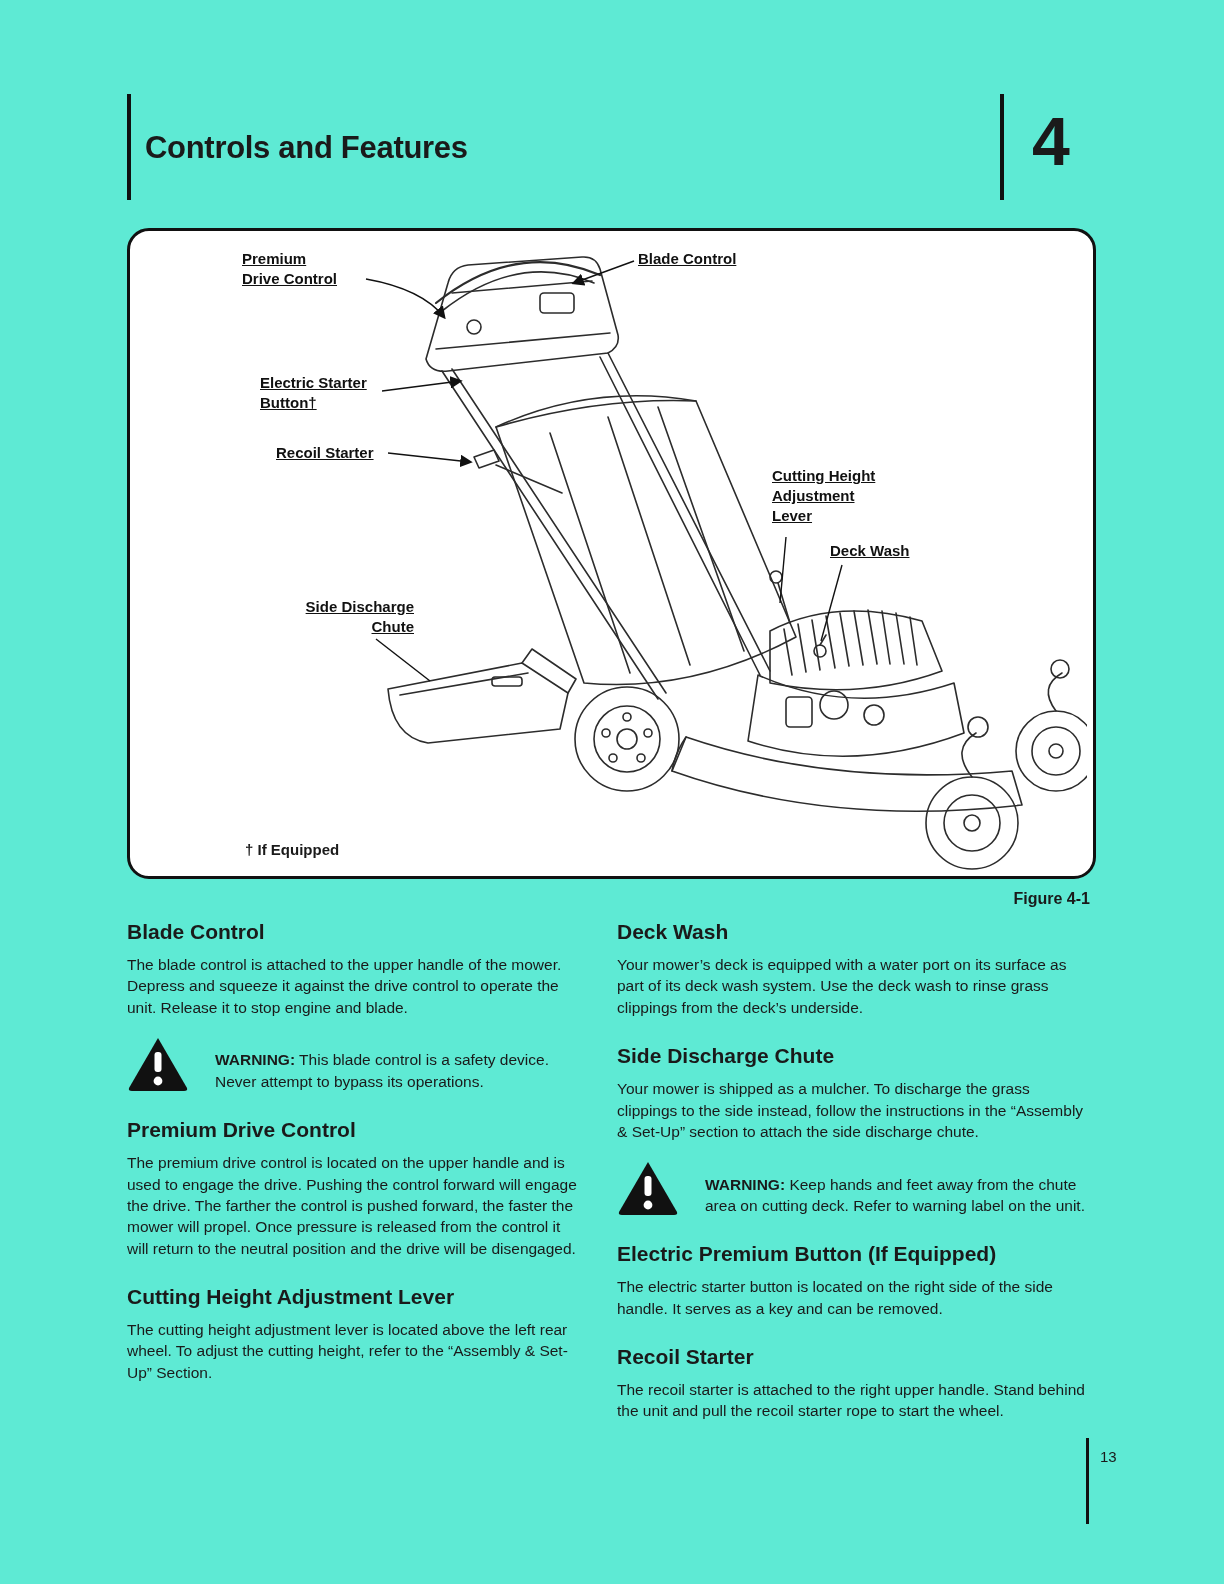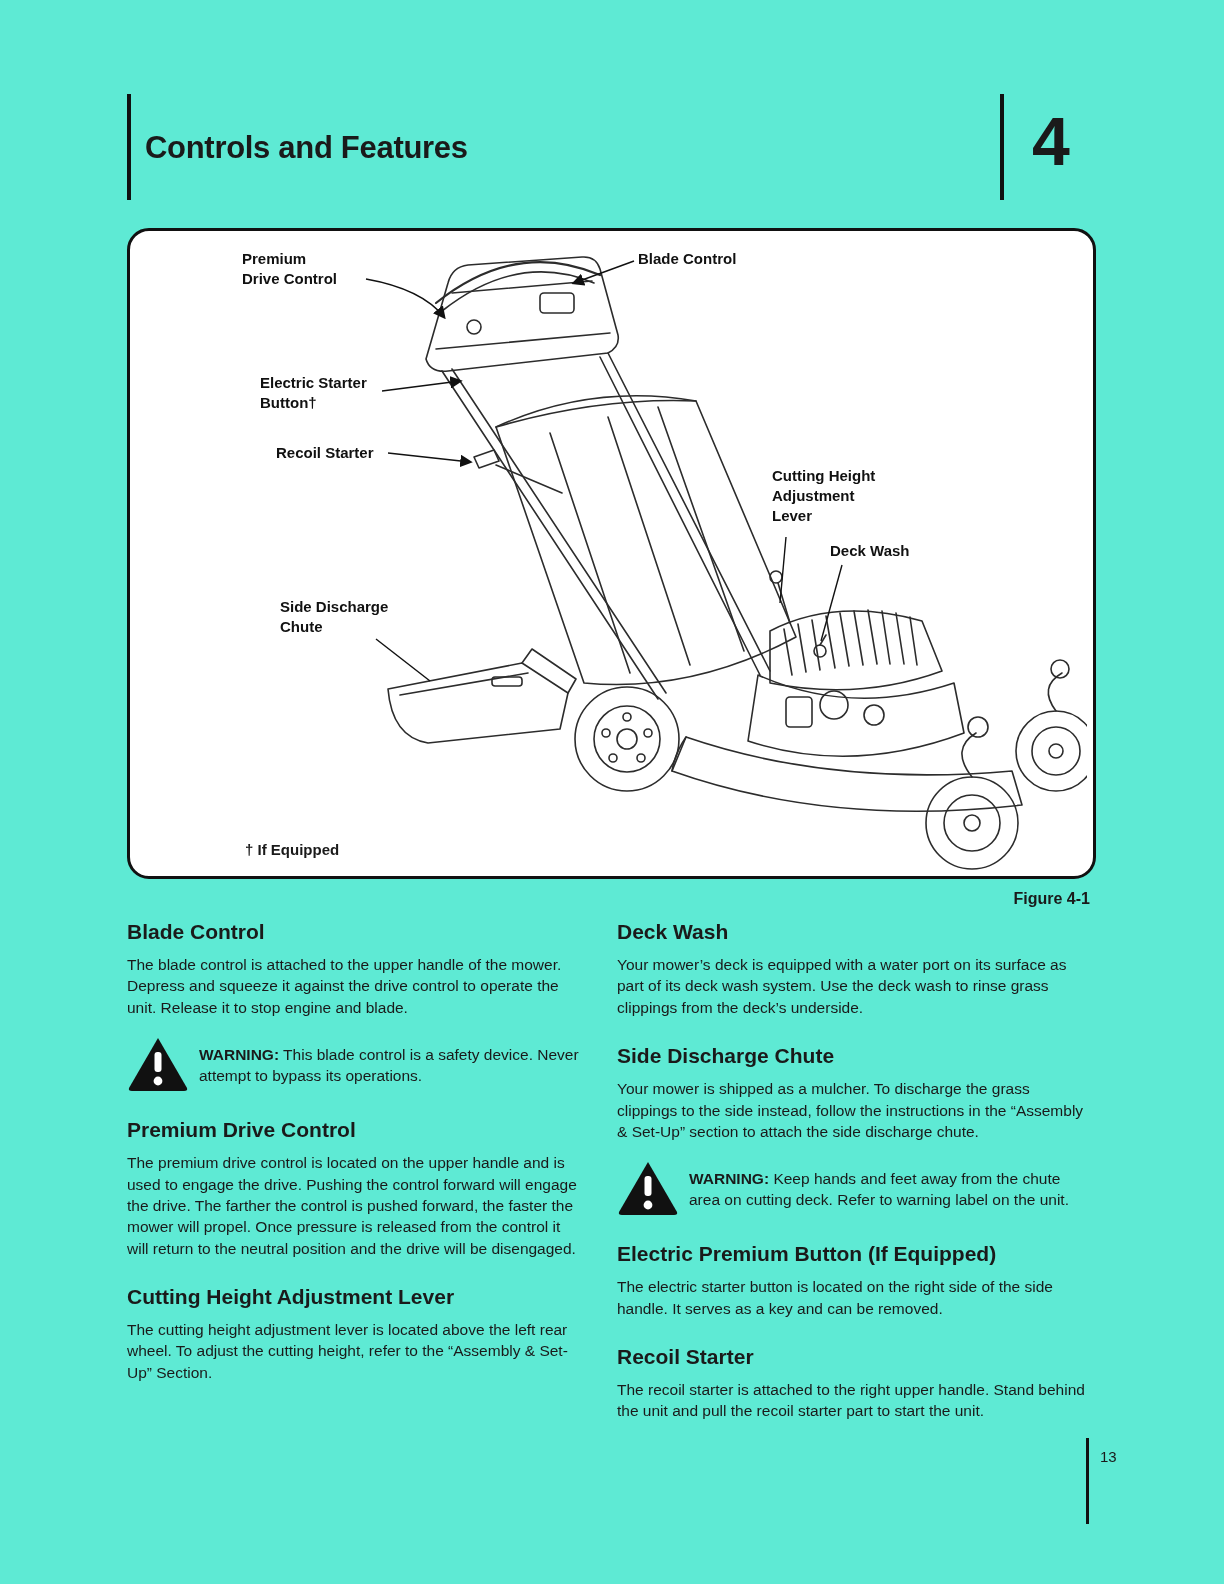"Premium" .fig-label { text-decoration: none -> underline }
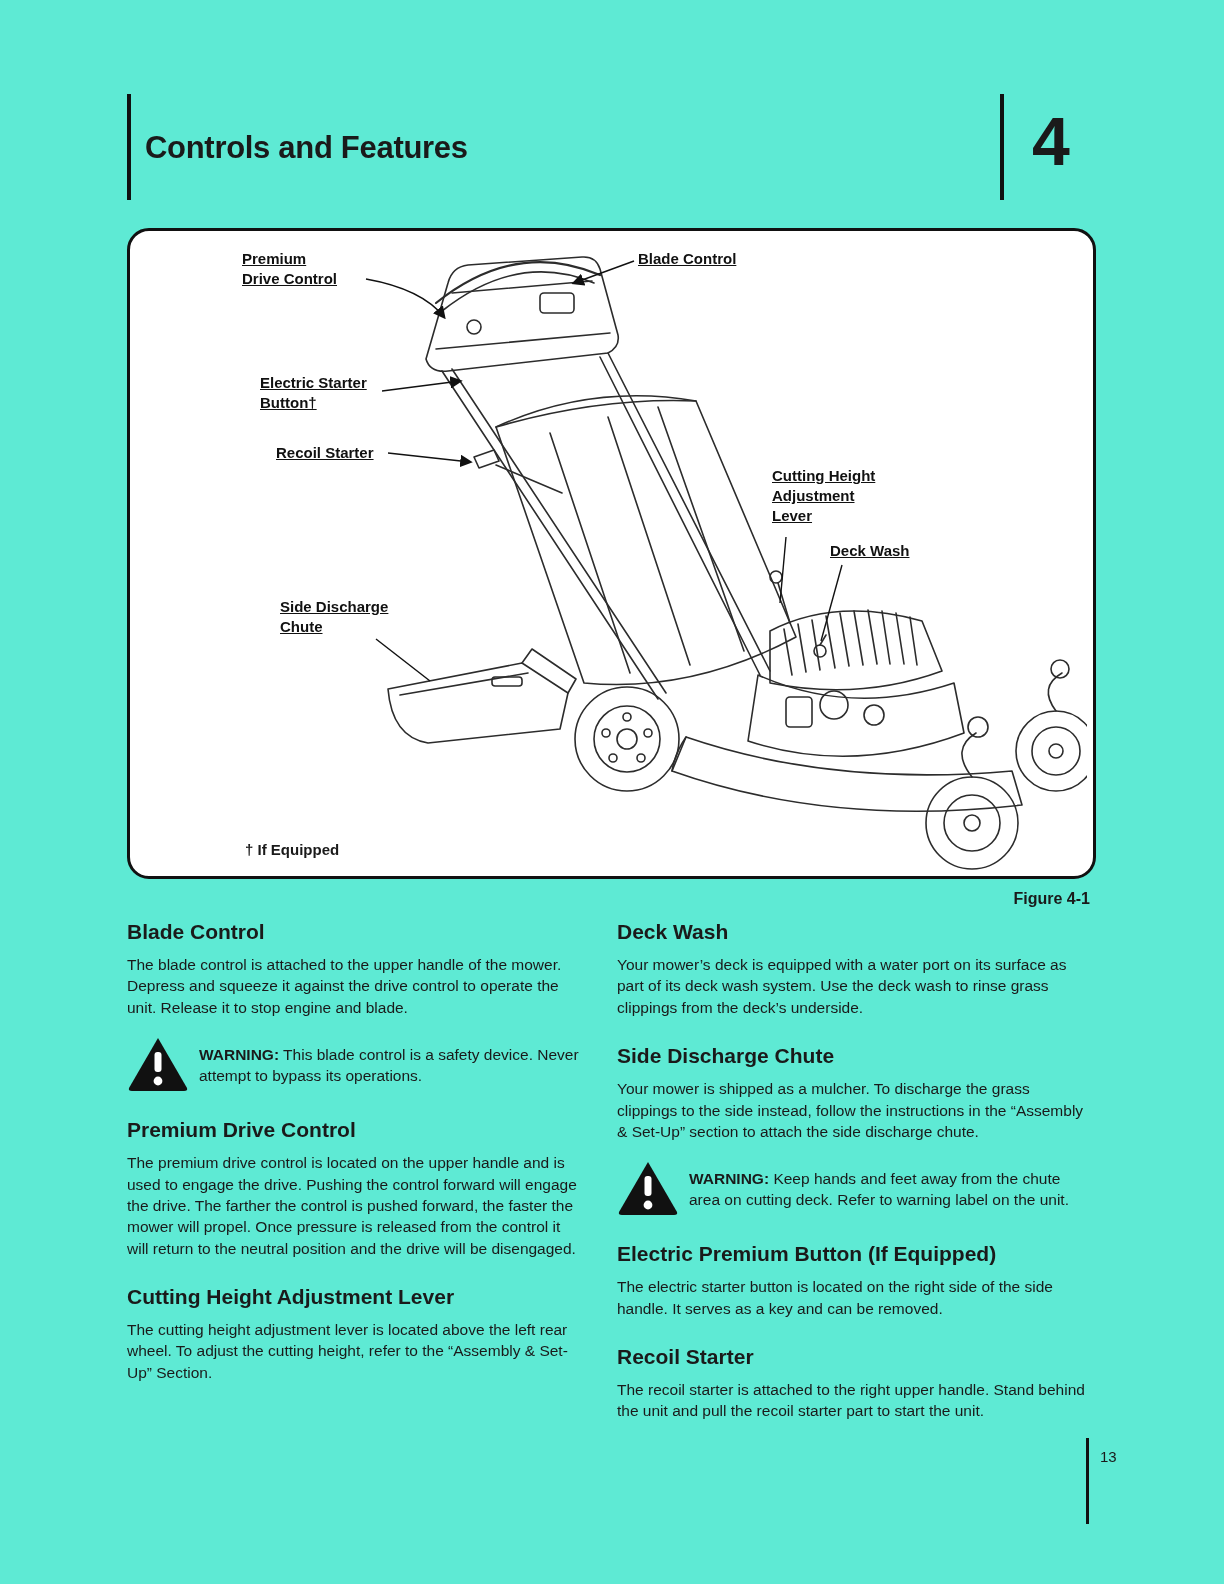"Side Discharge" div.fig-label { left: 150px -> 158px; text-align: left -> right }
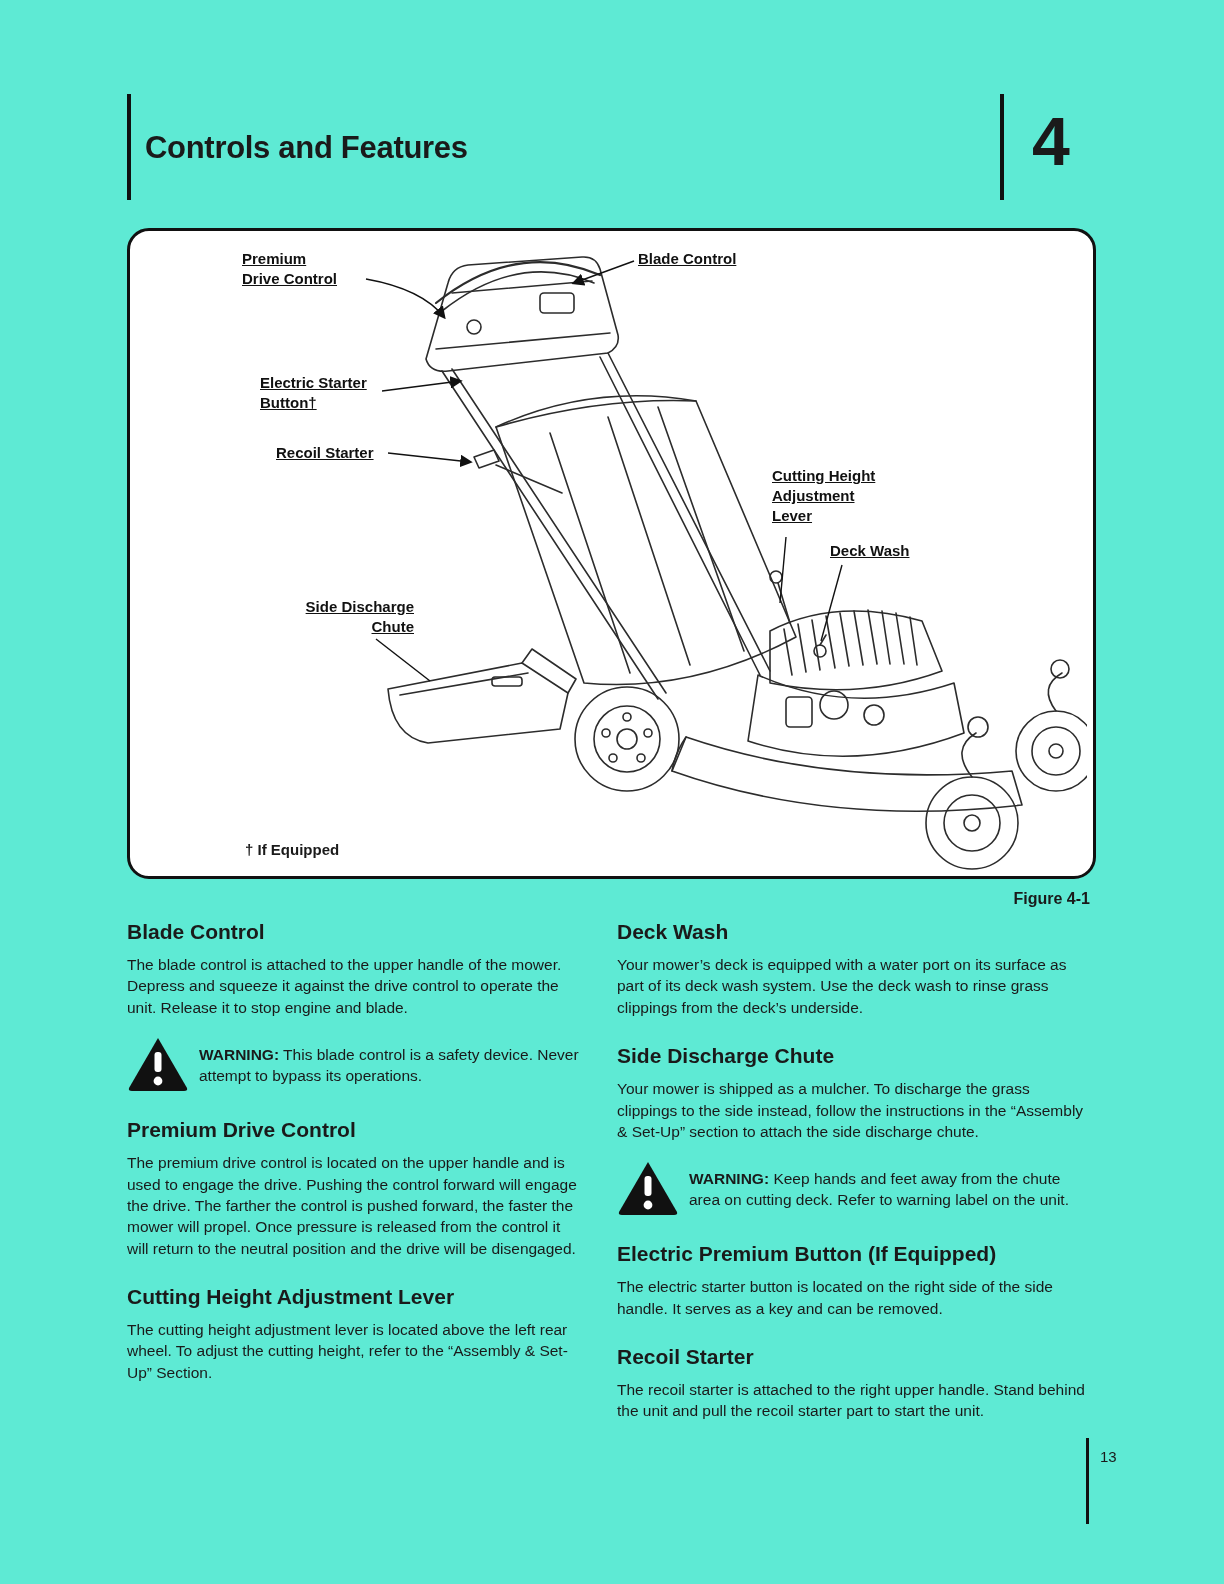"WARNING: This blade control is" .warning { align-items: center -> flex-end; gap: 10px -> 26px }
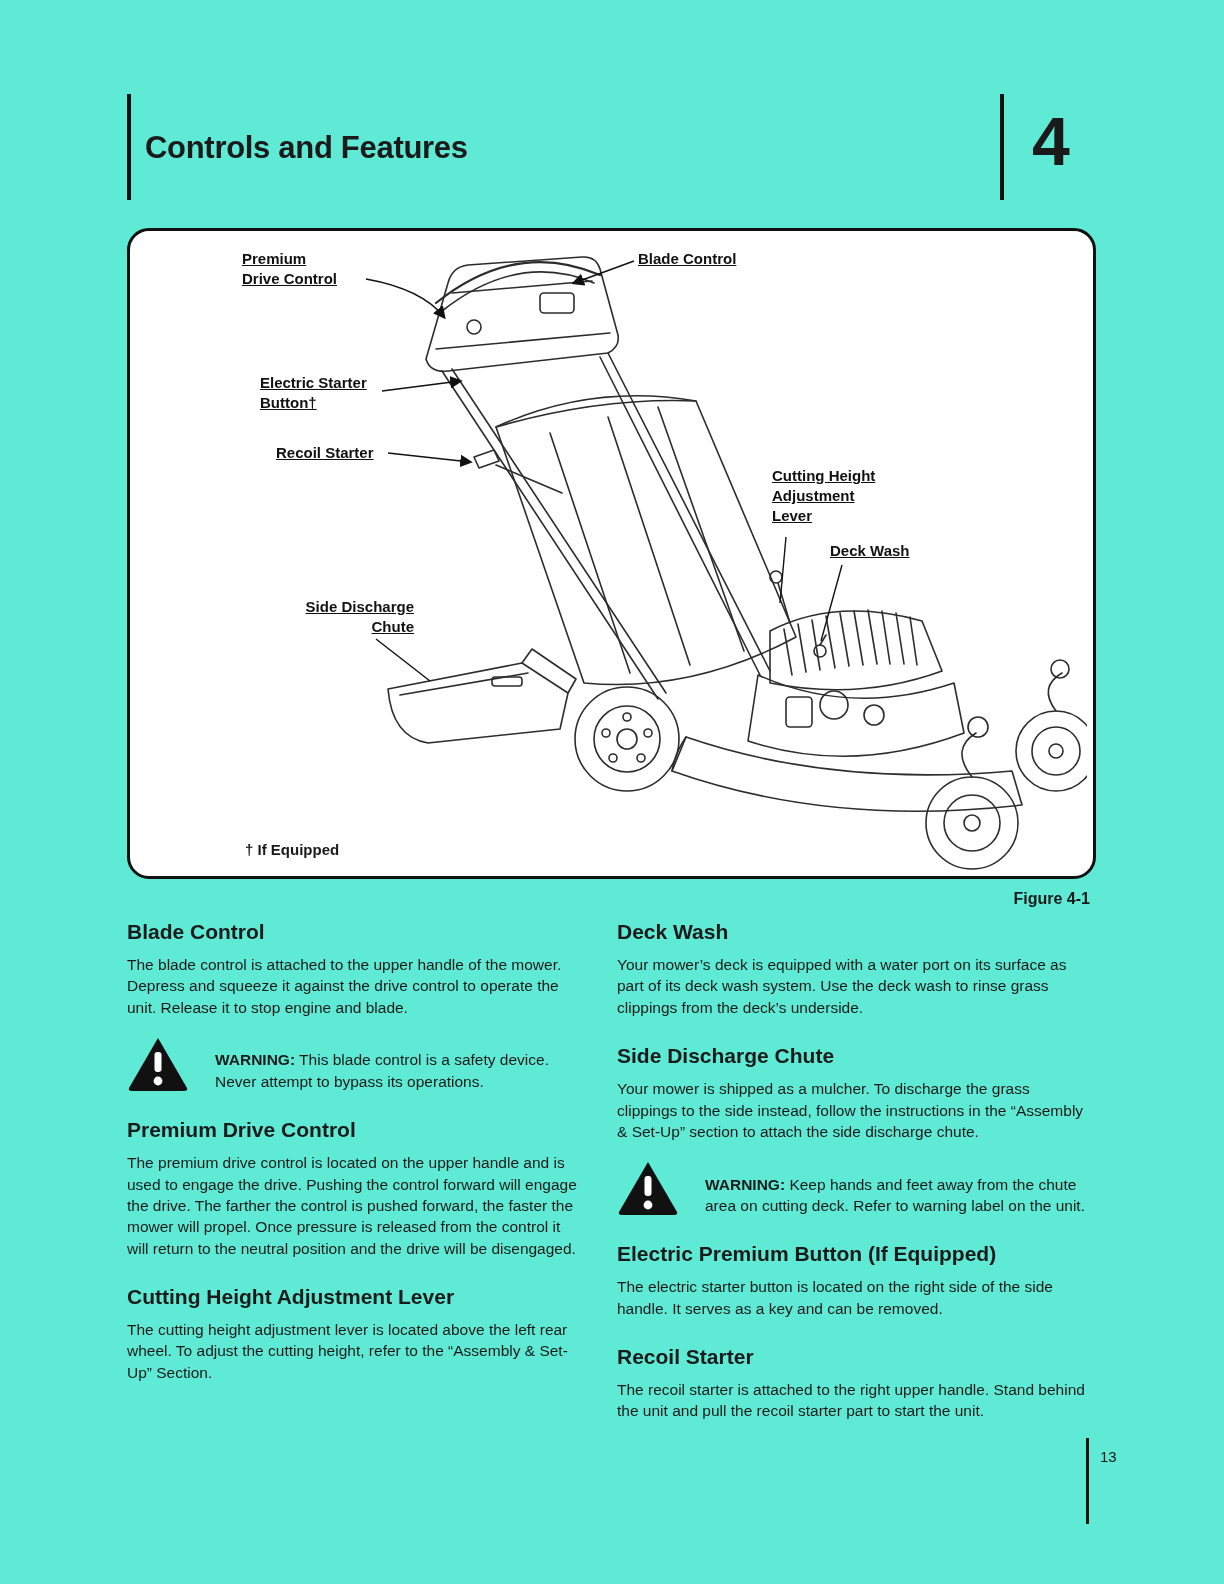"The recoil starter is attached" p.sec-body { text: part to start the unit -> rope to start the wheel }
